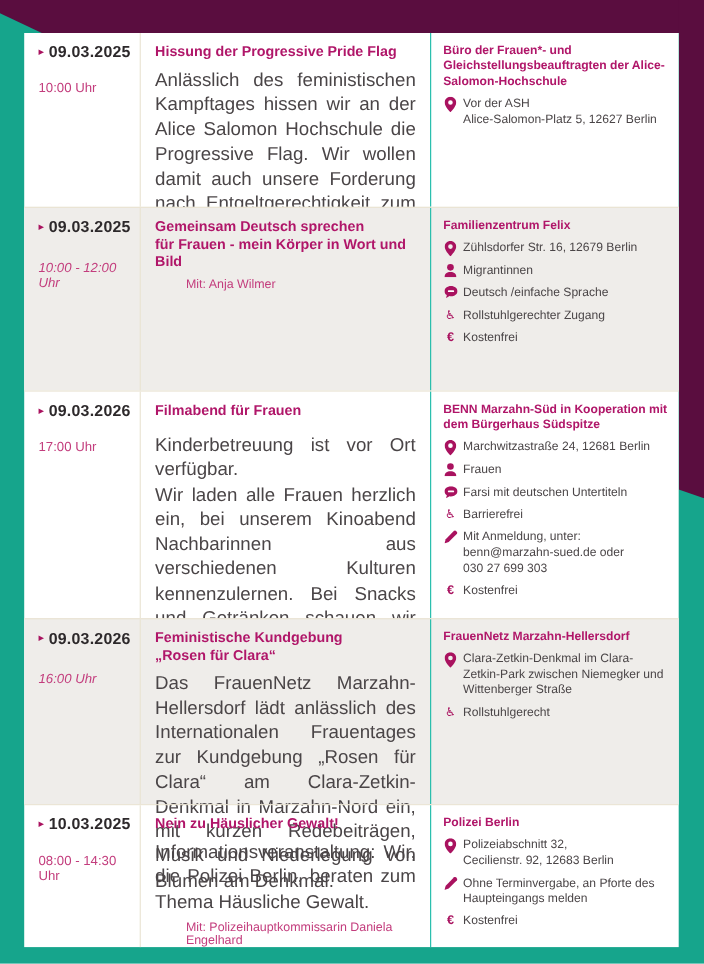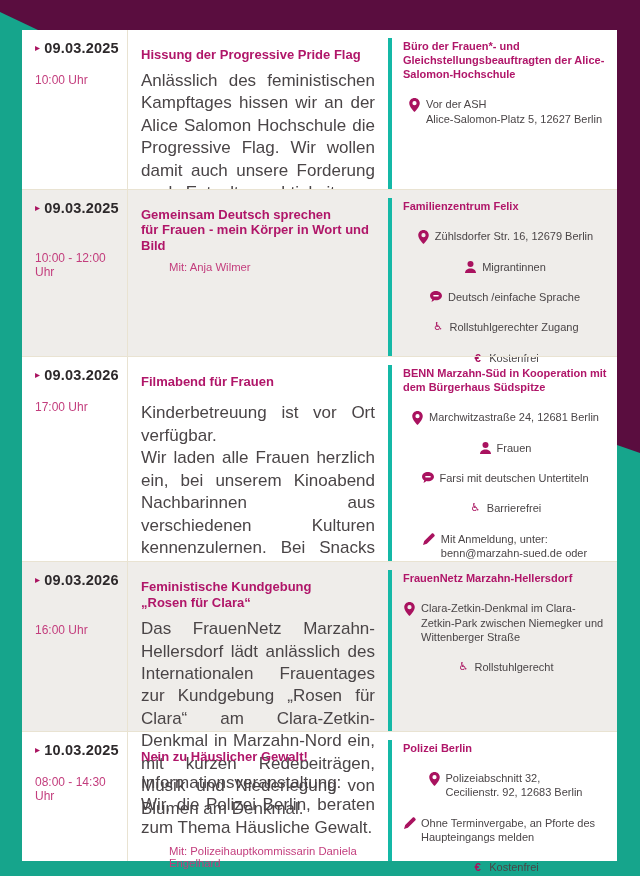"Hissung der Progressive Pride Flag" .col-main { border-right: 4px solid #14b8a6 -> 1px solid #14b8a6; margin-top: 8px -> none }
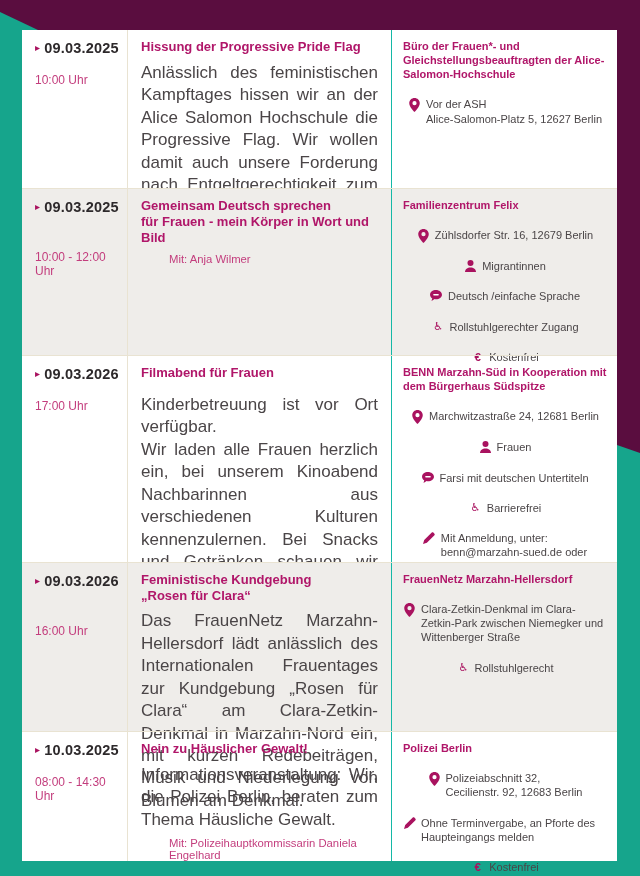"Vor der ASH" .info-item { justify-content: center -> none; margin-top: 16px -> 6px }
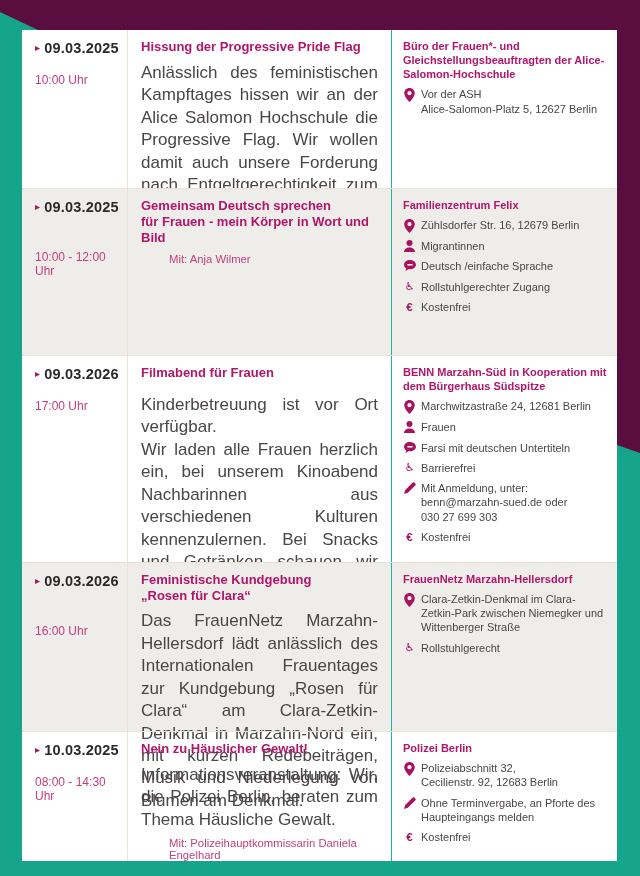"10:00 - 12:00 Uhr" .row.tall-title .time { font-style: none -> italic; margin-top: 35px -> 21px }
